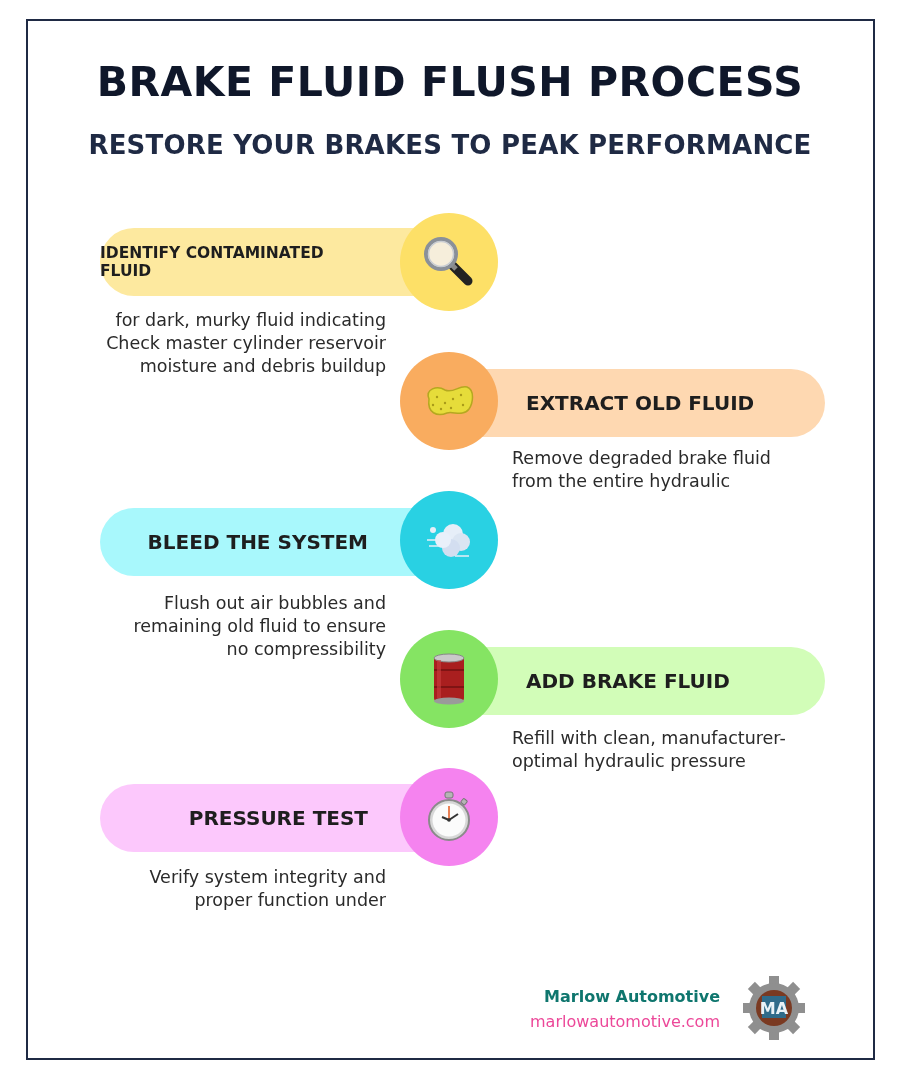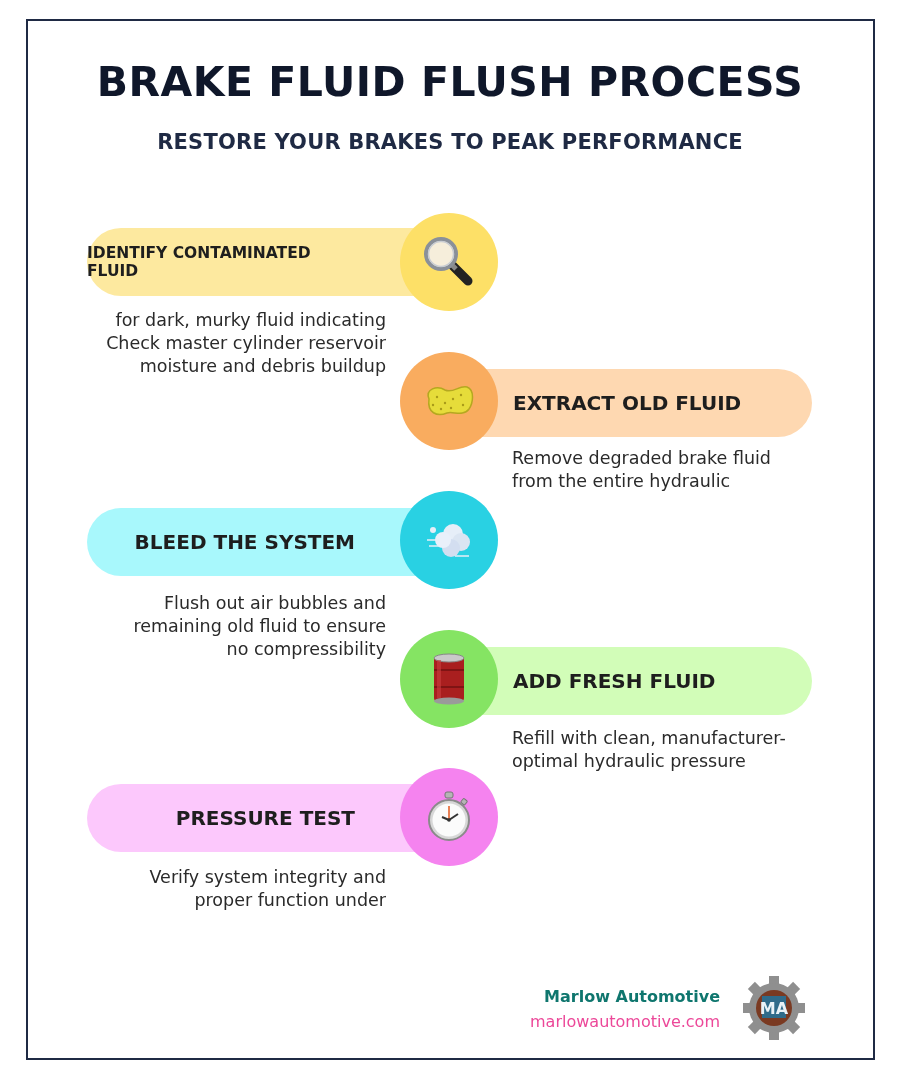"RESTORE YOUR BRAKES TO PEAK" .subtitle { font-size: 21px -> 26px }
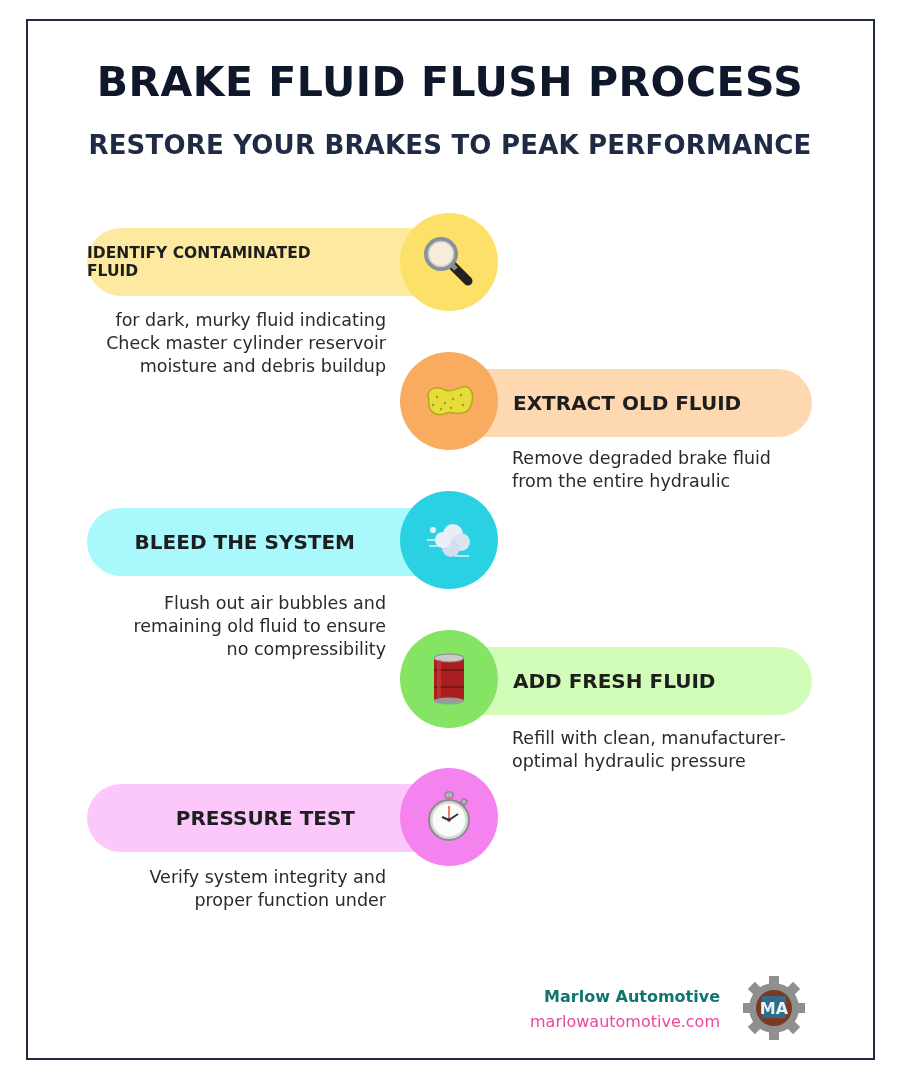"IDENTIFY CONTAMINATED FLUID" .bar { margin-left: none -> 13px }
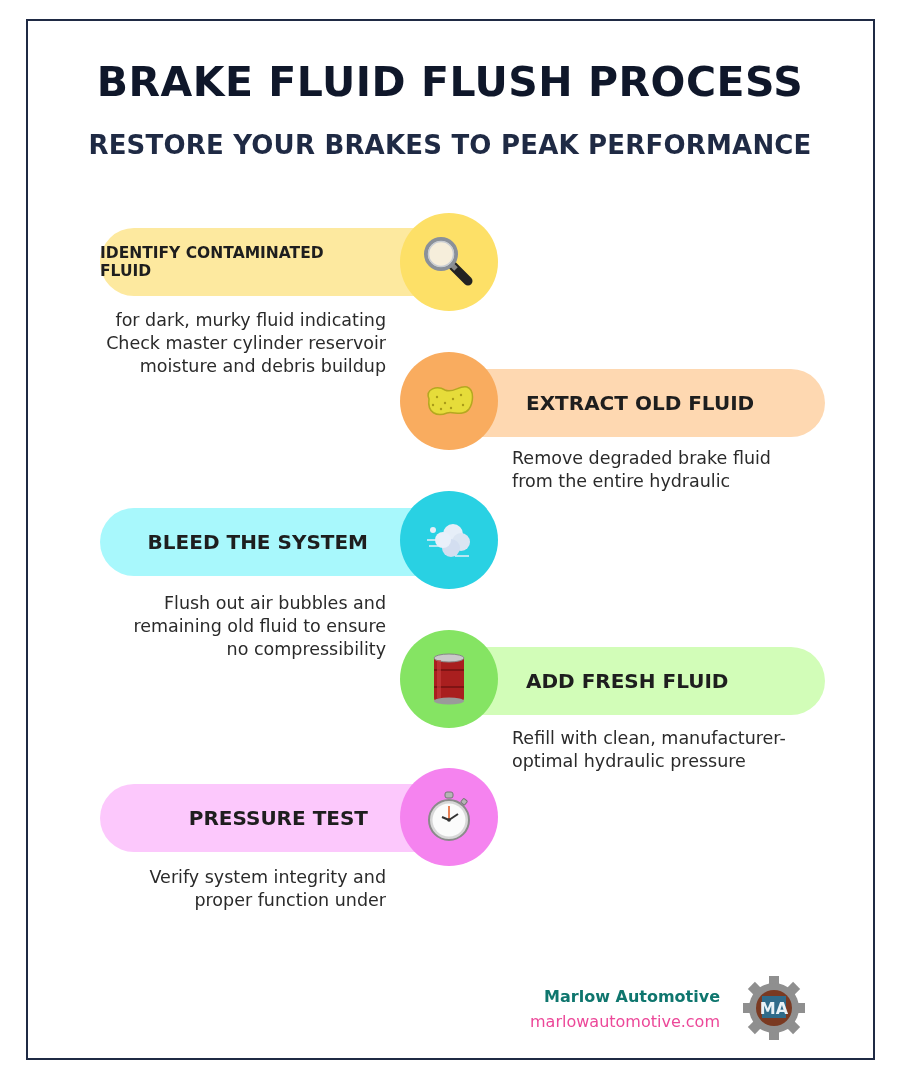"ADD FRESH FLUID" span { text: FRESH -> BRAKE }
